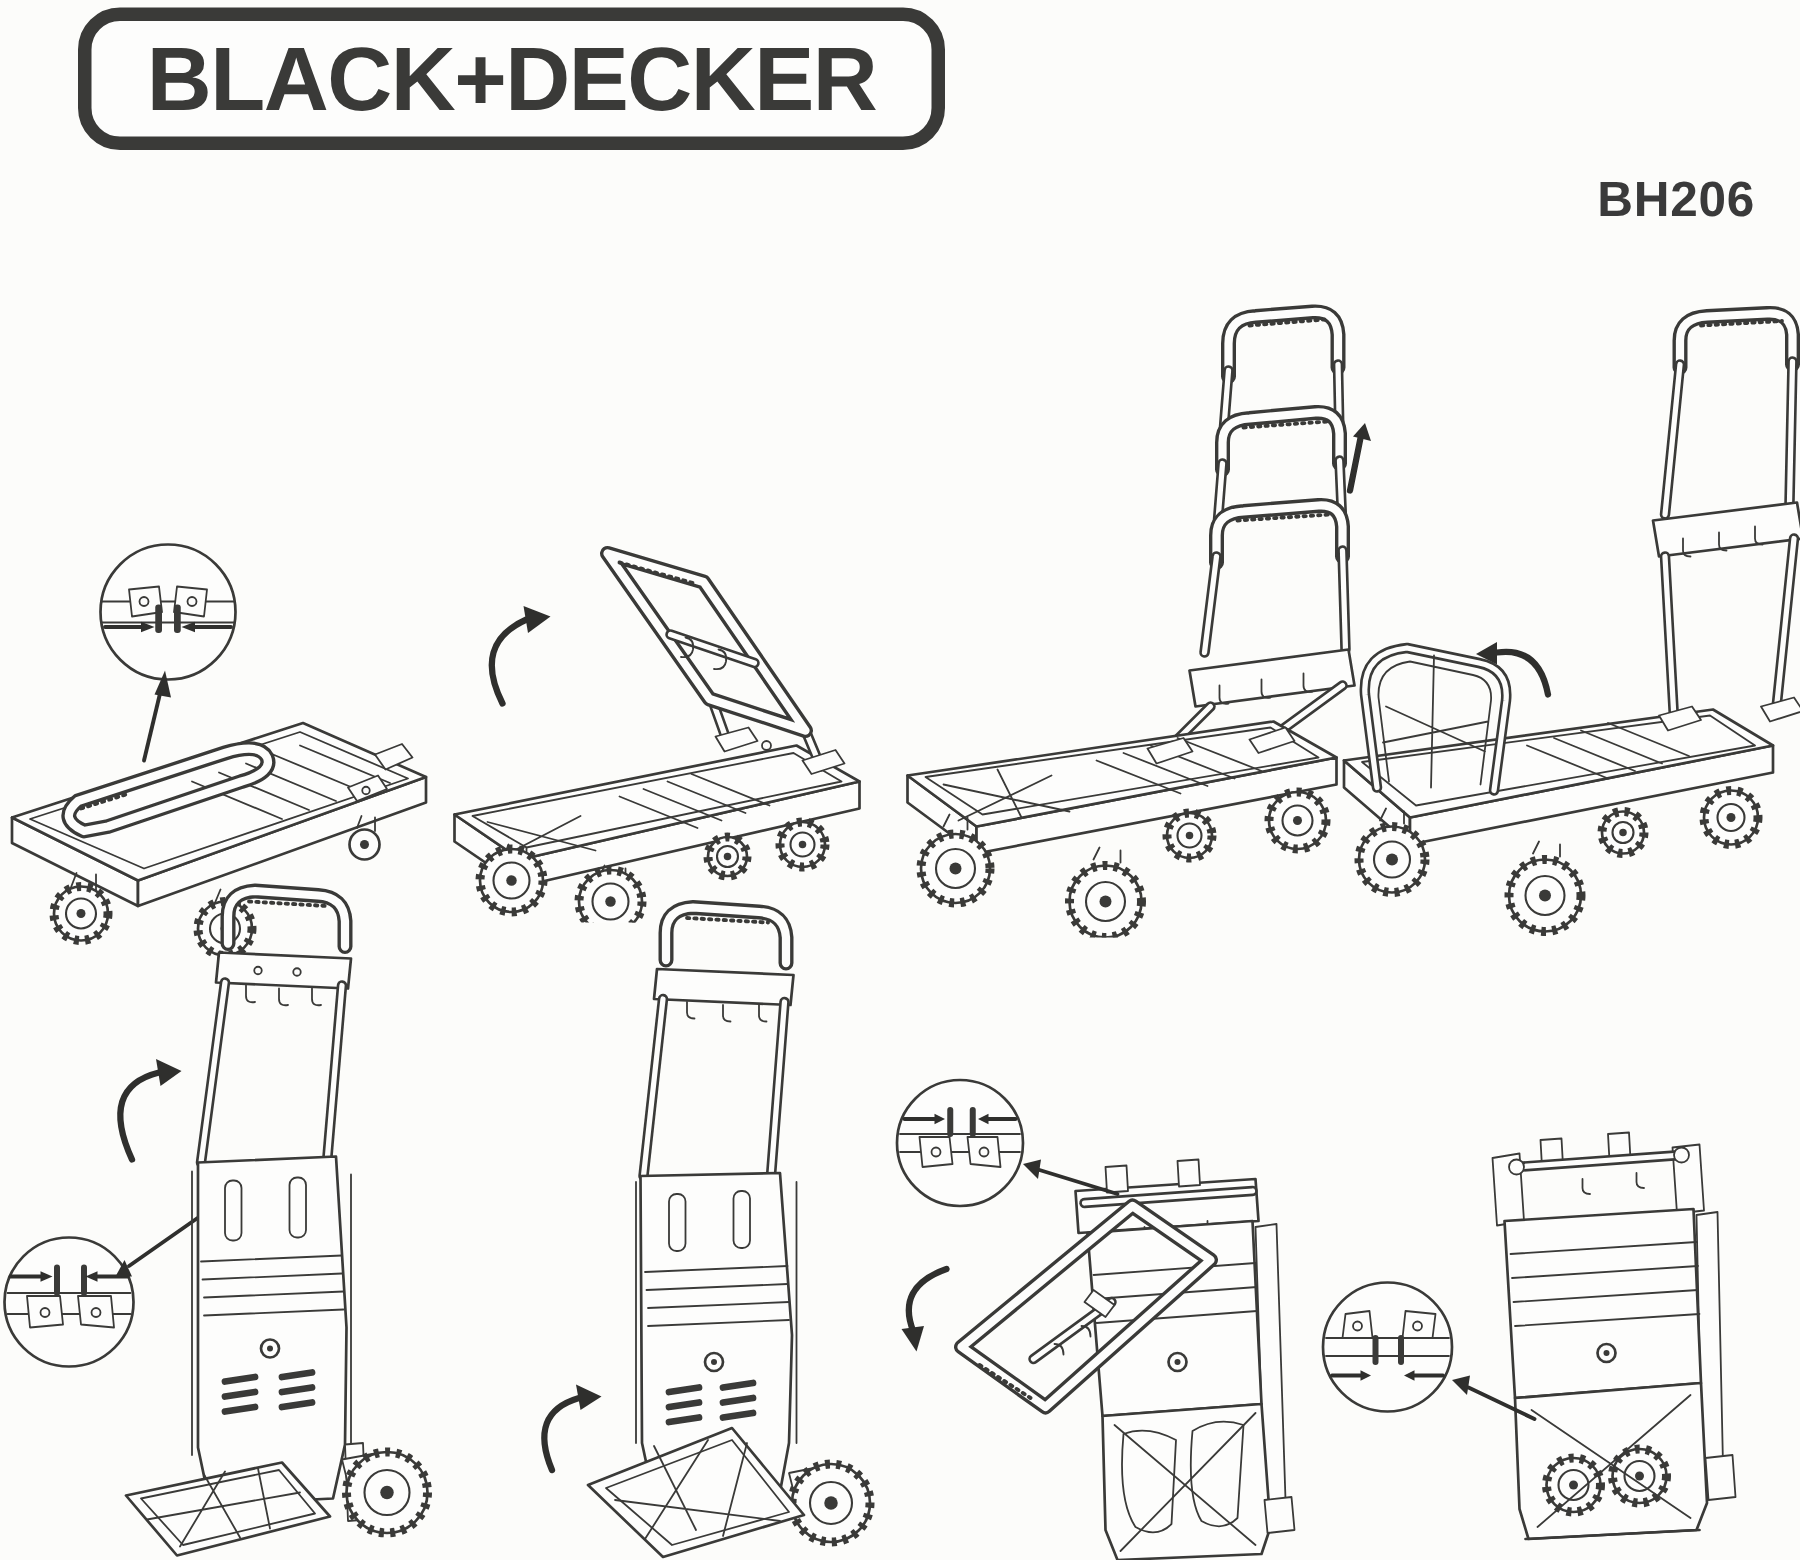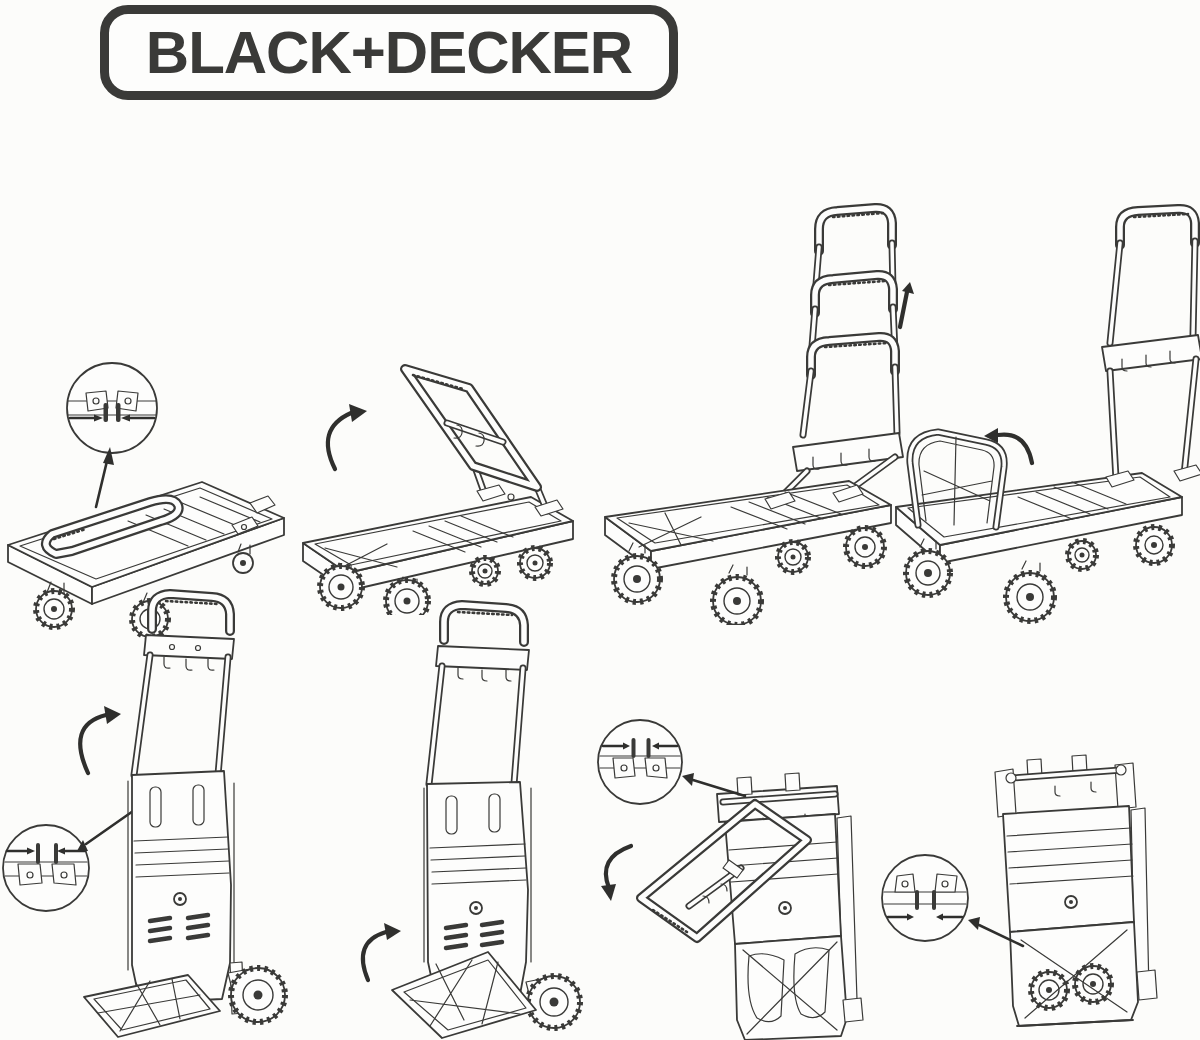"BLACK+DECKER" .logo-frame { margin-left: 48px -> none }
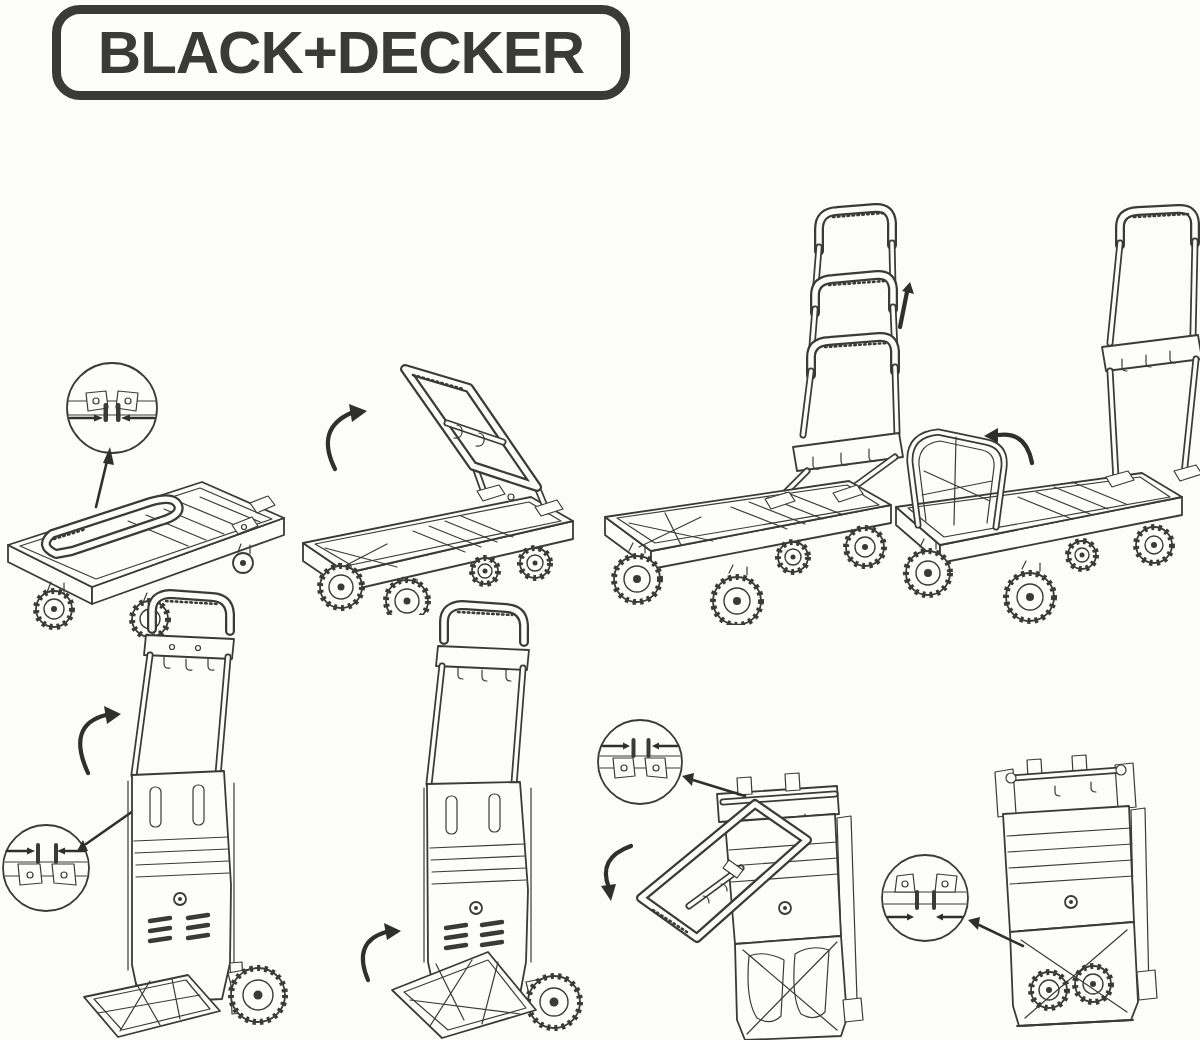"BH206" div.abs { html: none -> <div>BH206</div> }
